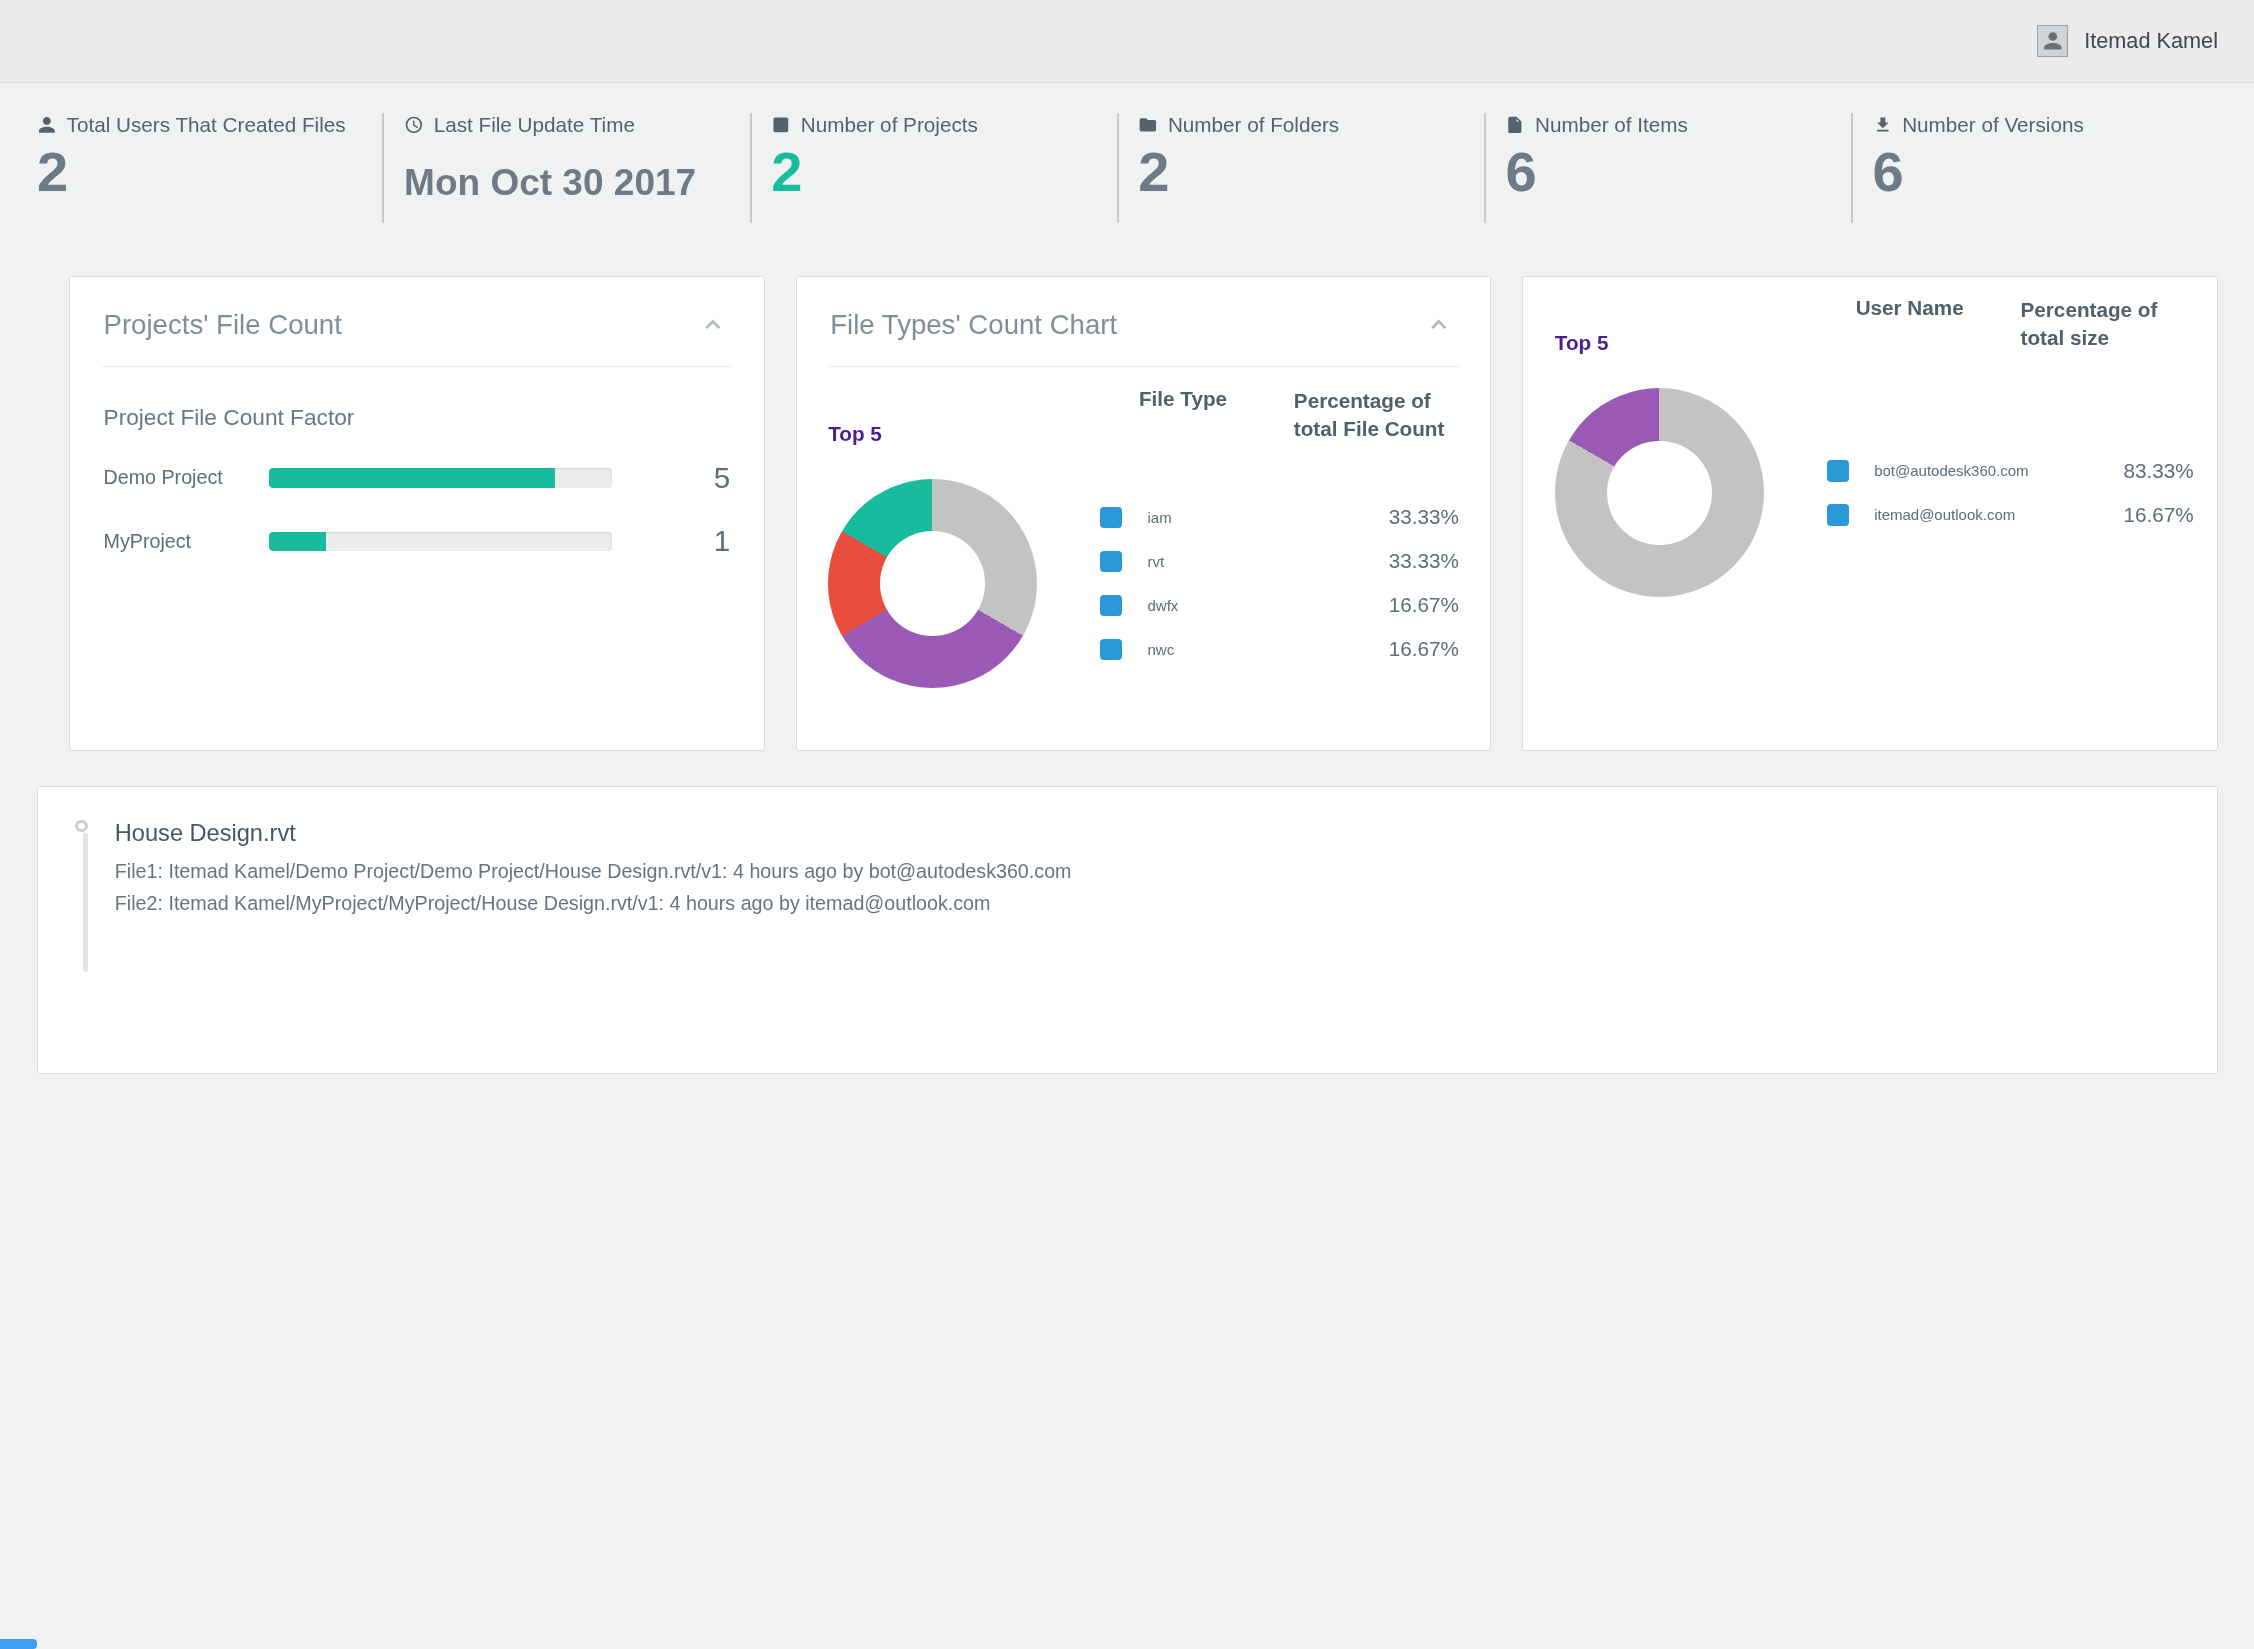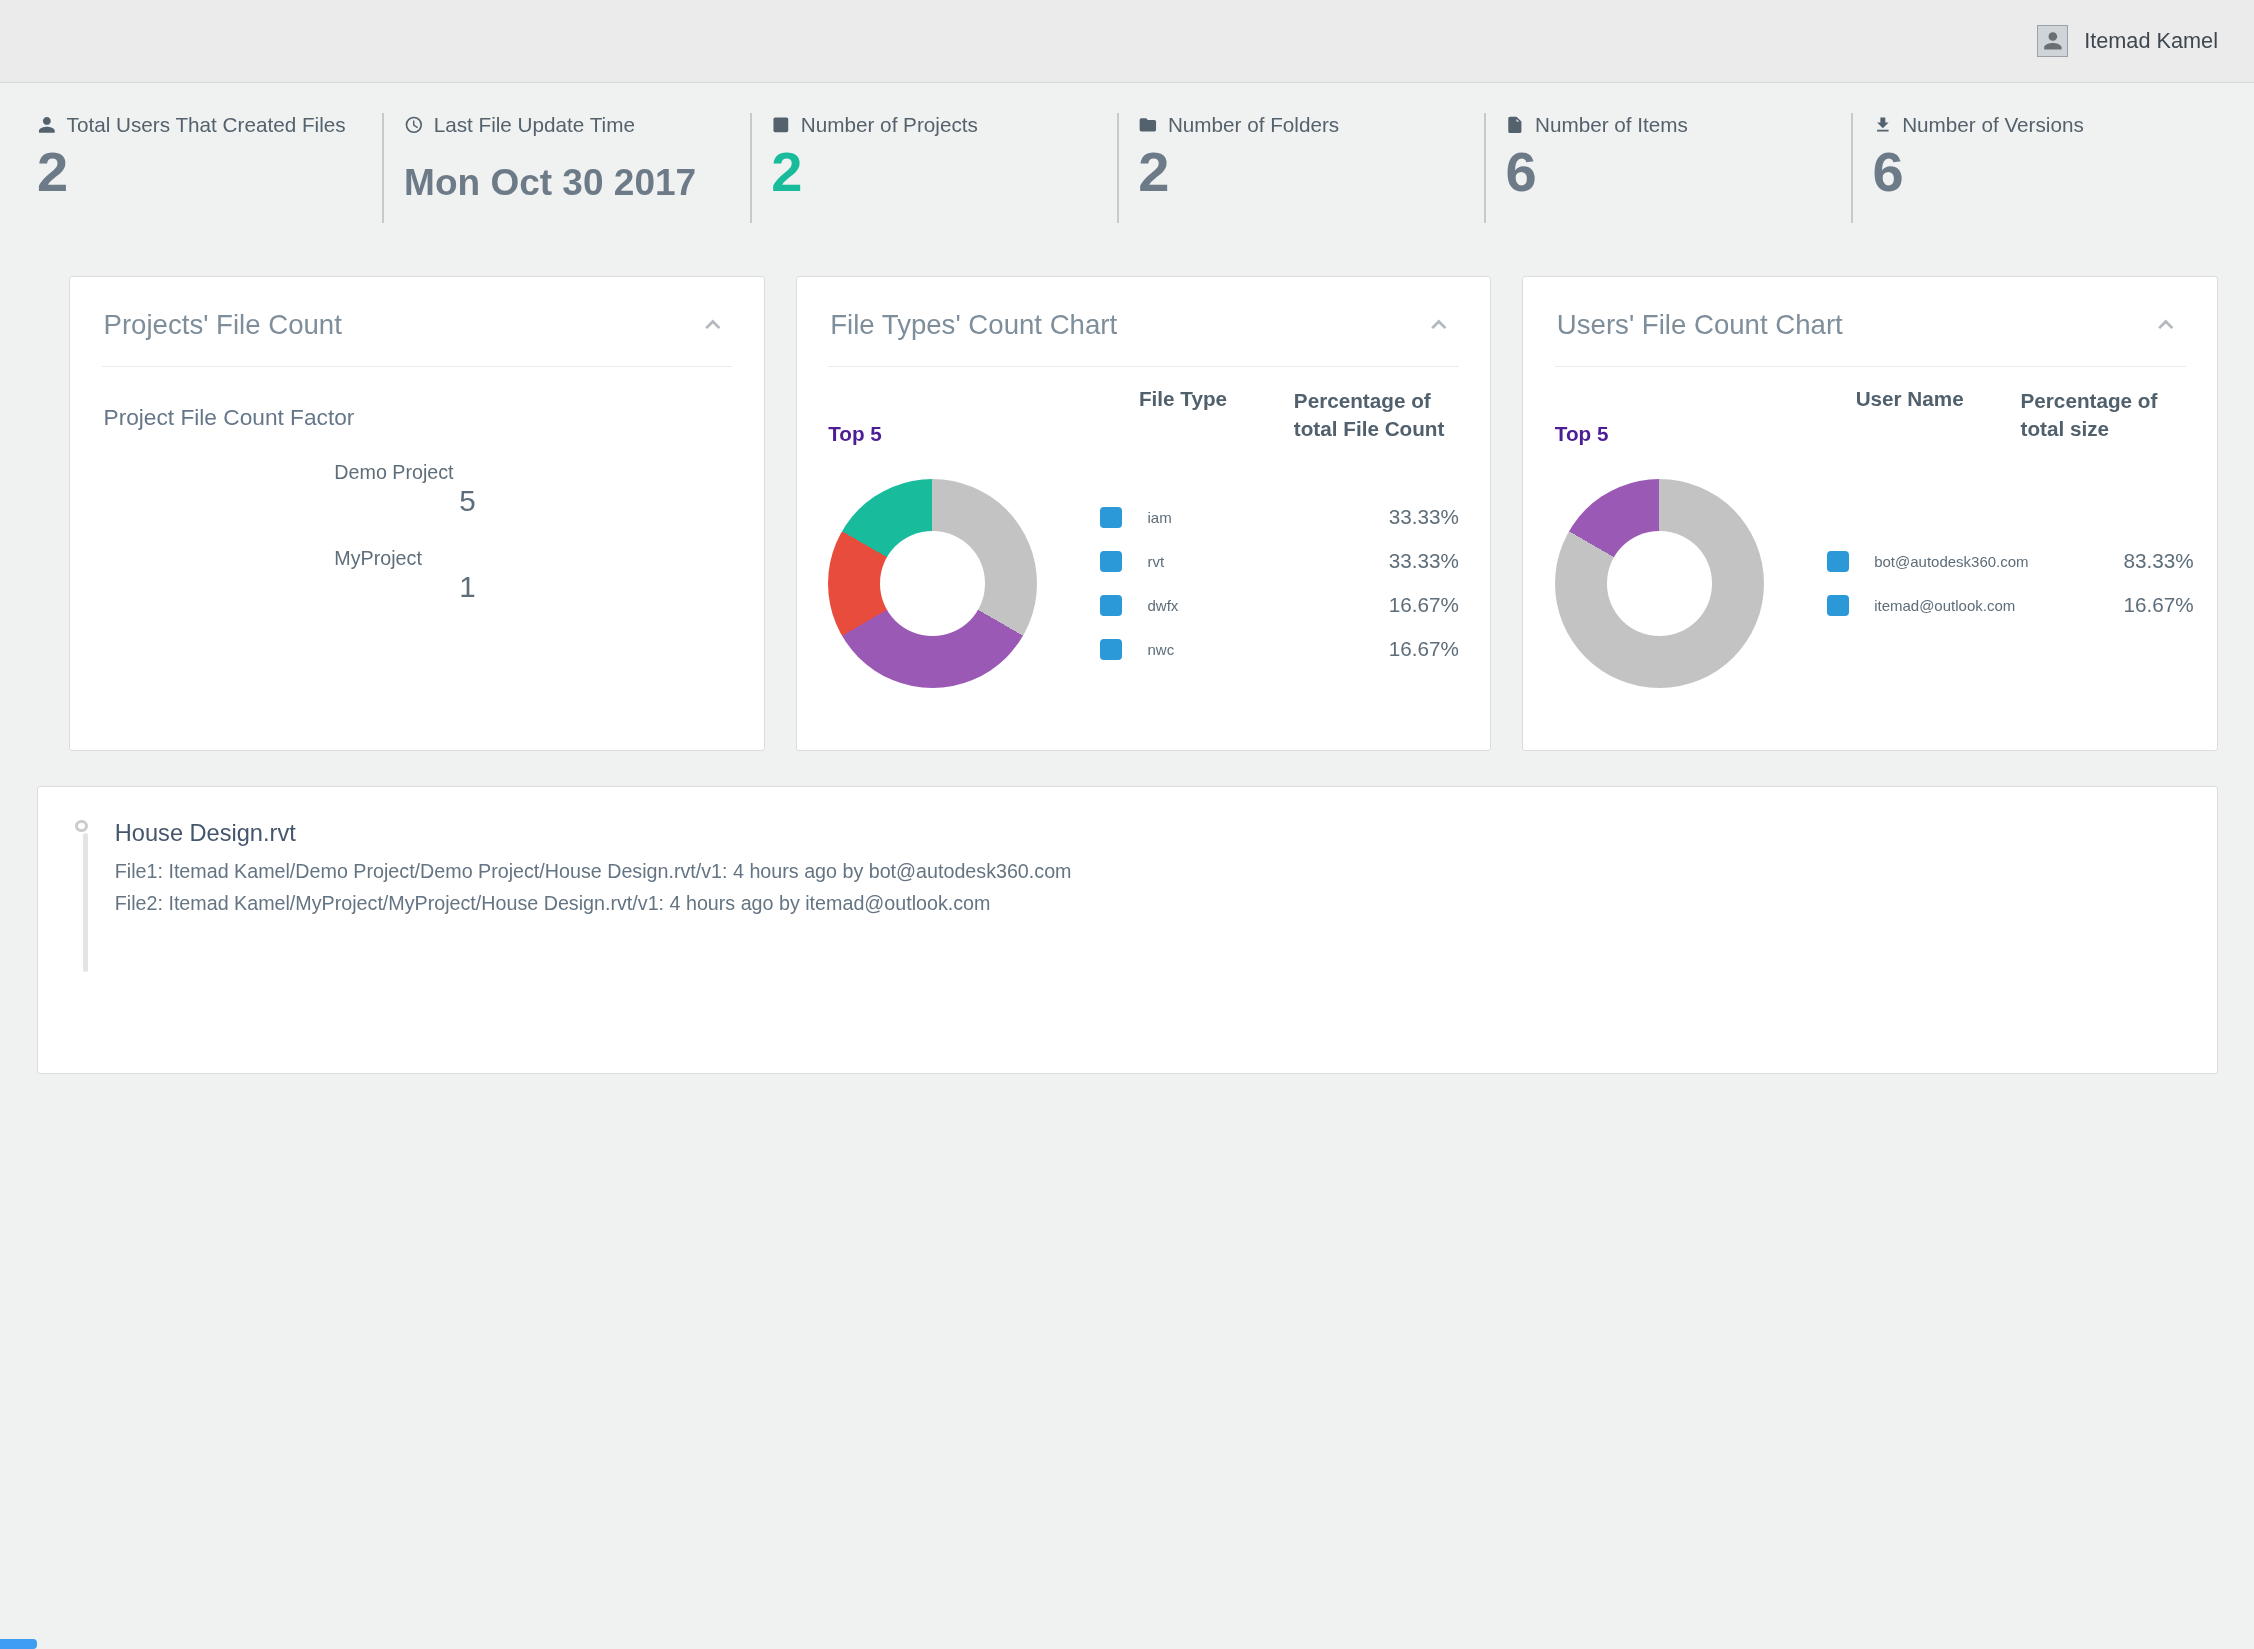"Users' File Count Chart" div.card-header { html: <div> <h2>Users' File Count Chart</h2> <button> <svg> <path></path> </svg> </button> </div> -> none }
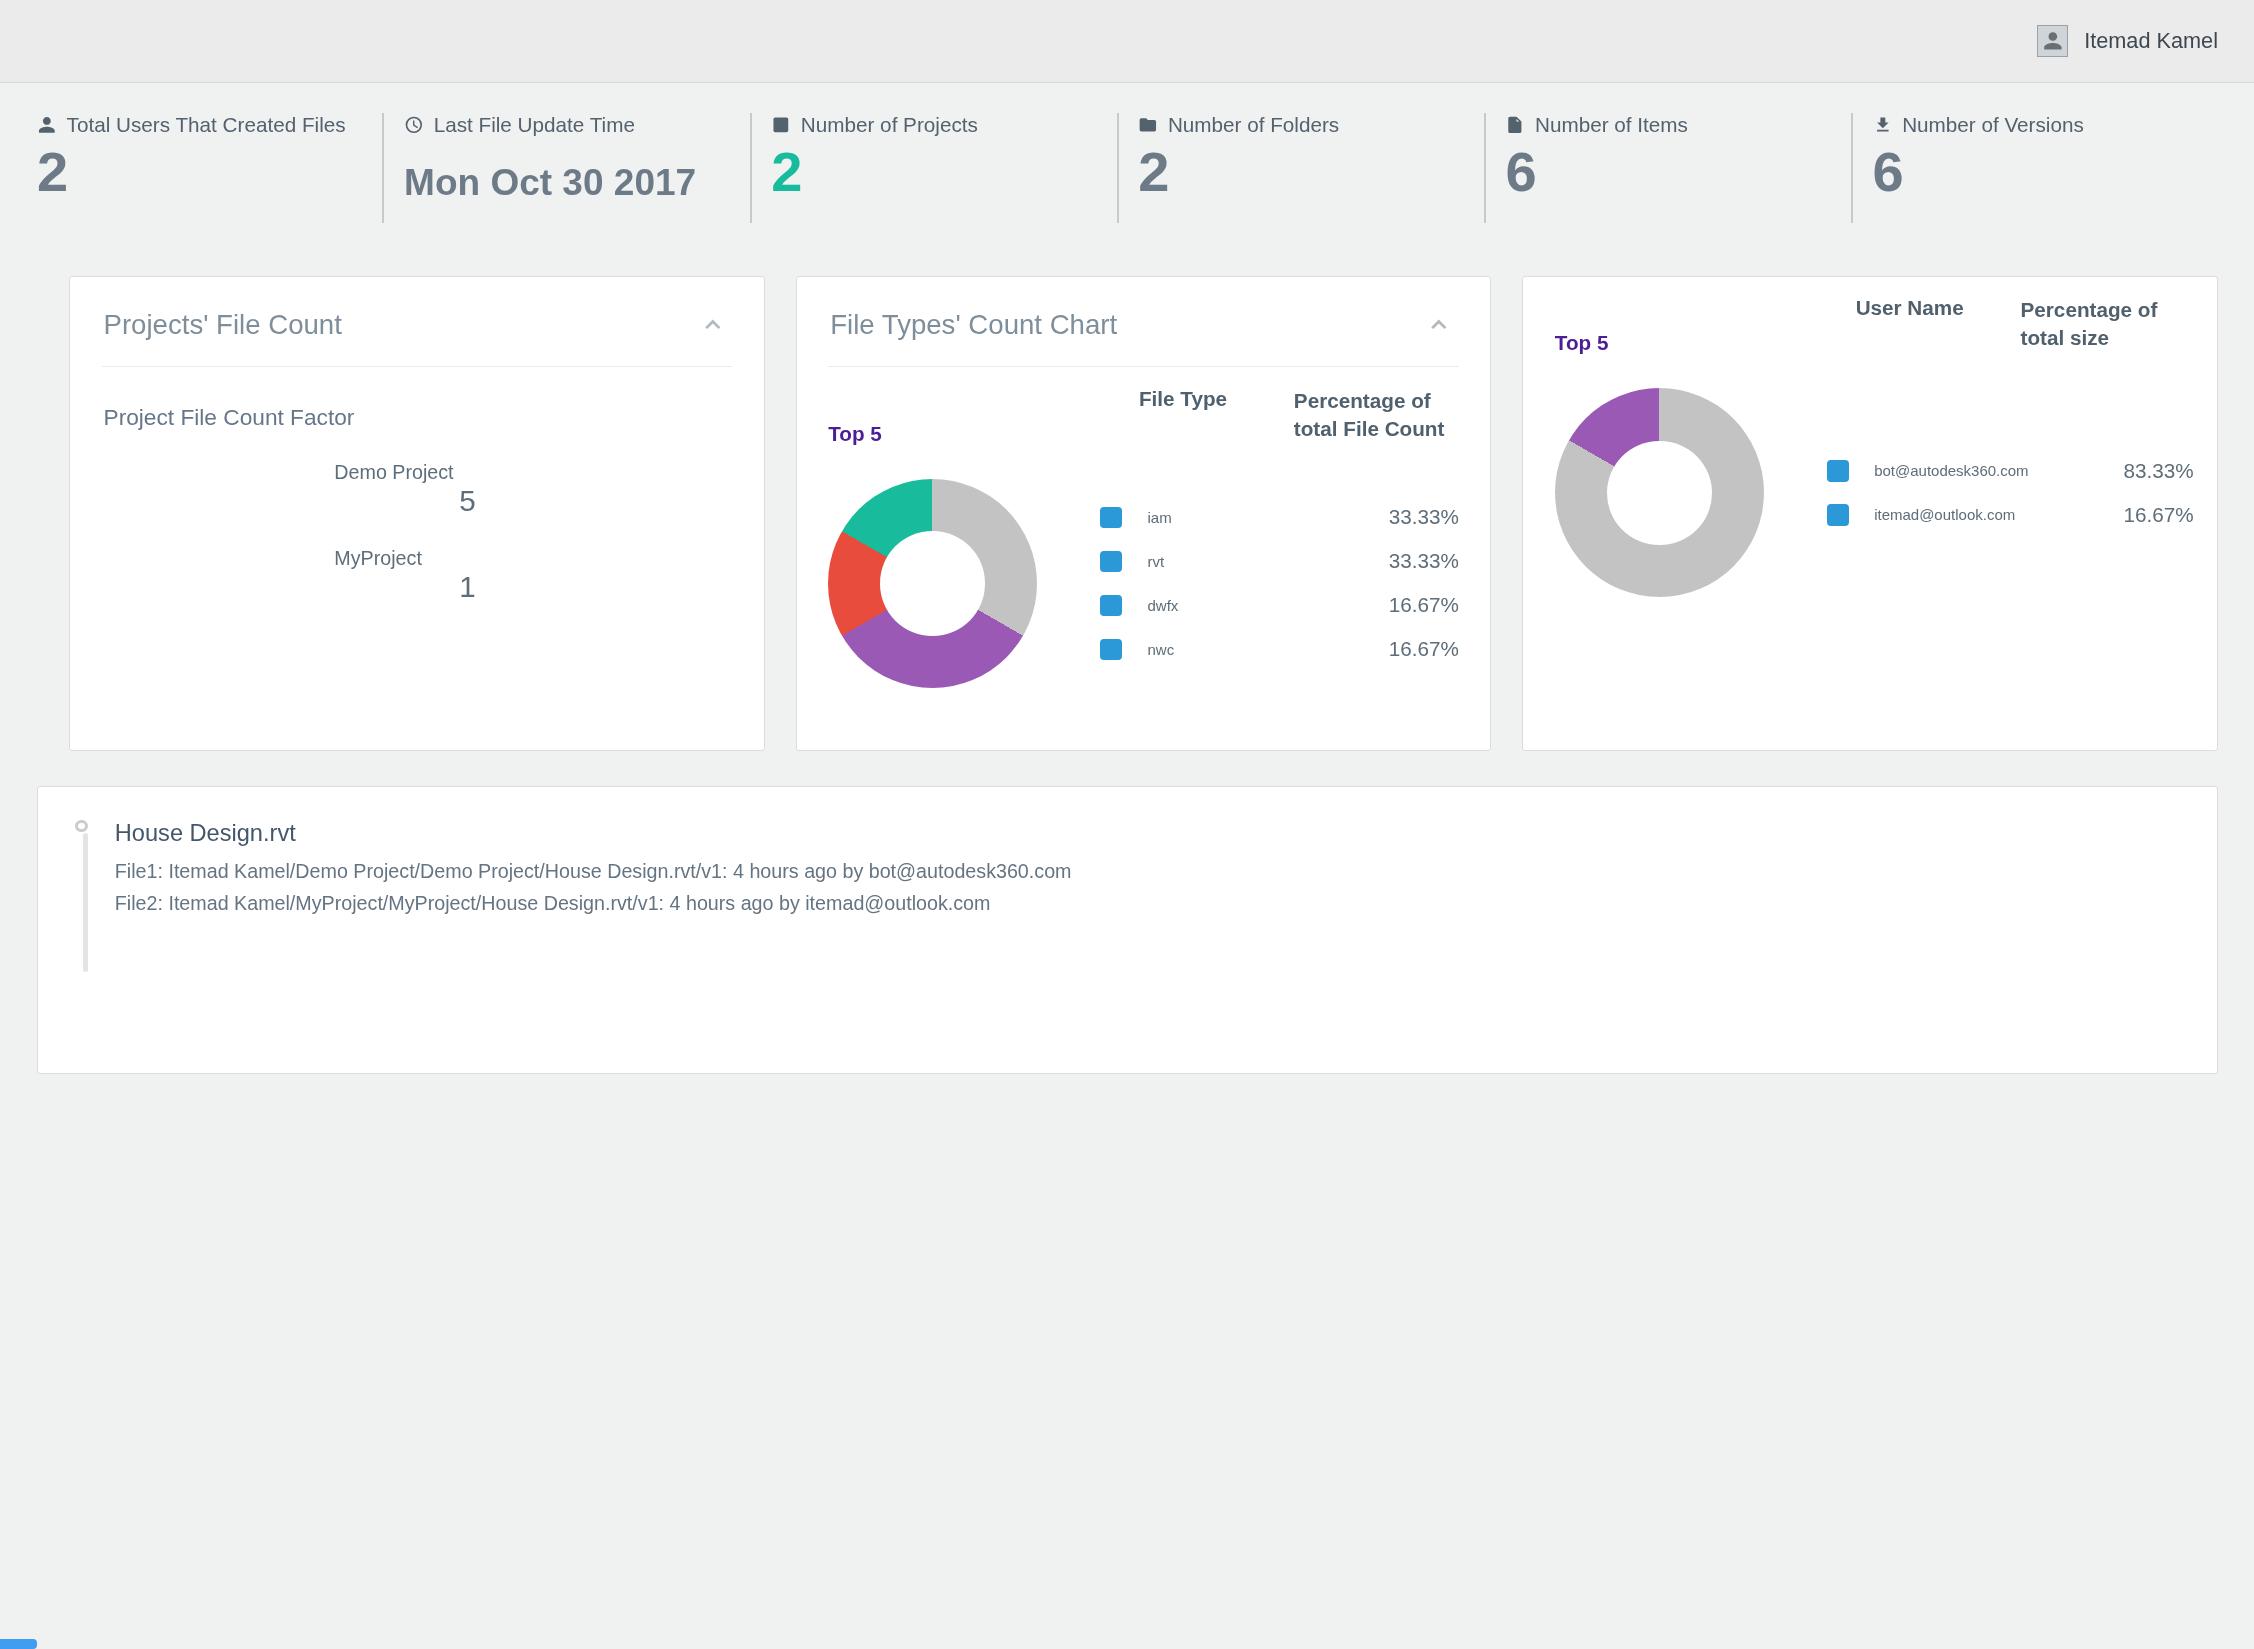"Demo Project" .bar-row { flex-direction: column -> none }
